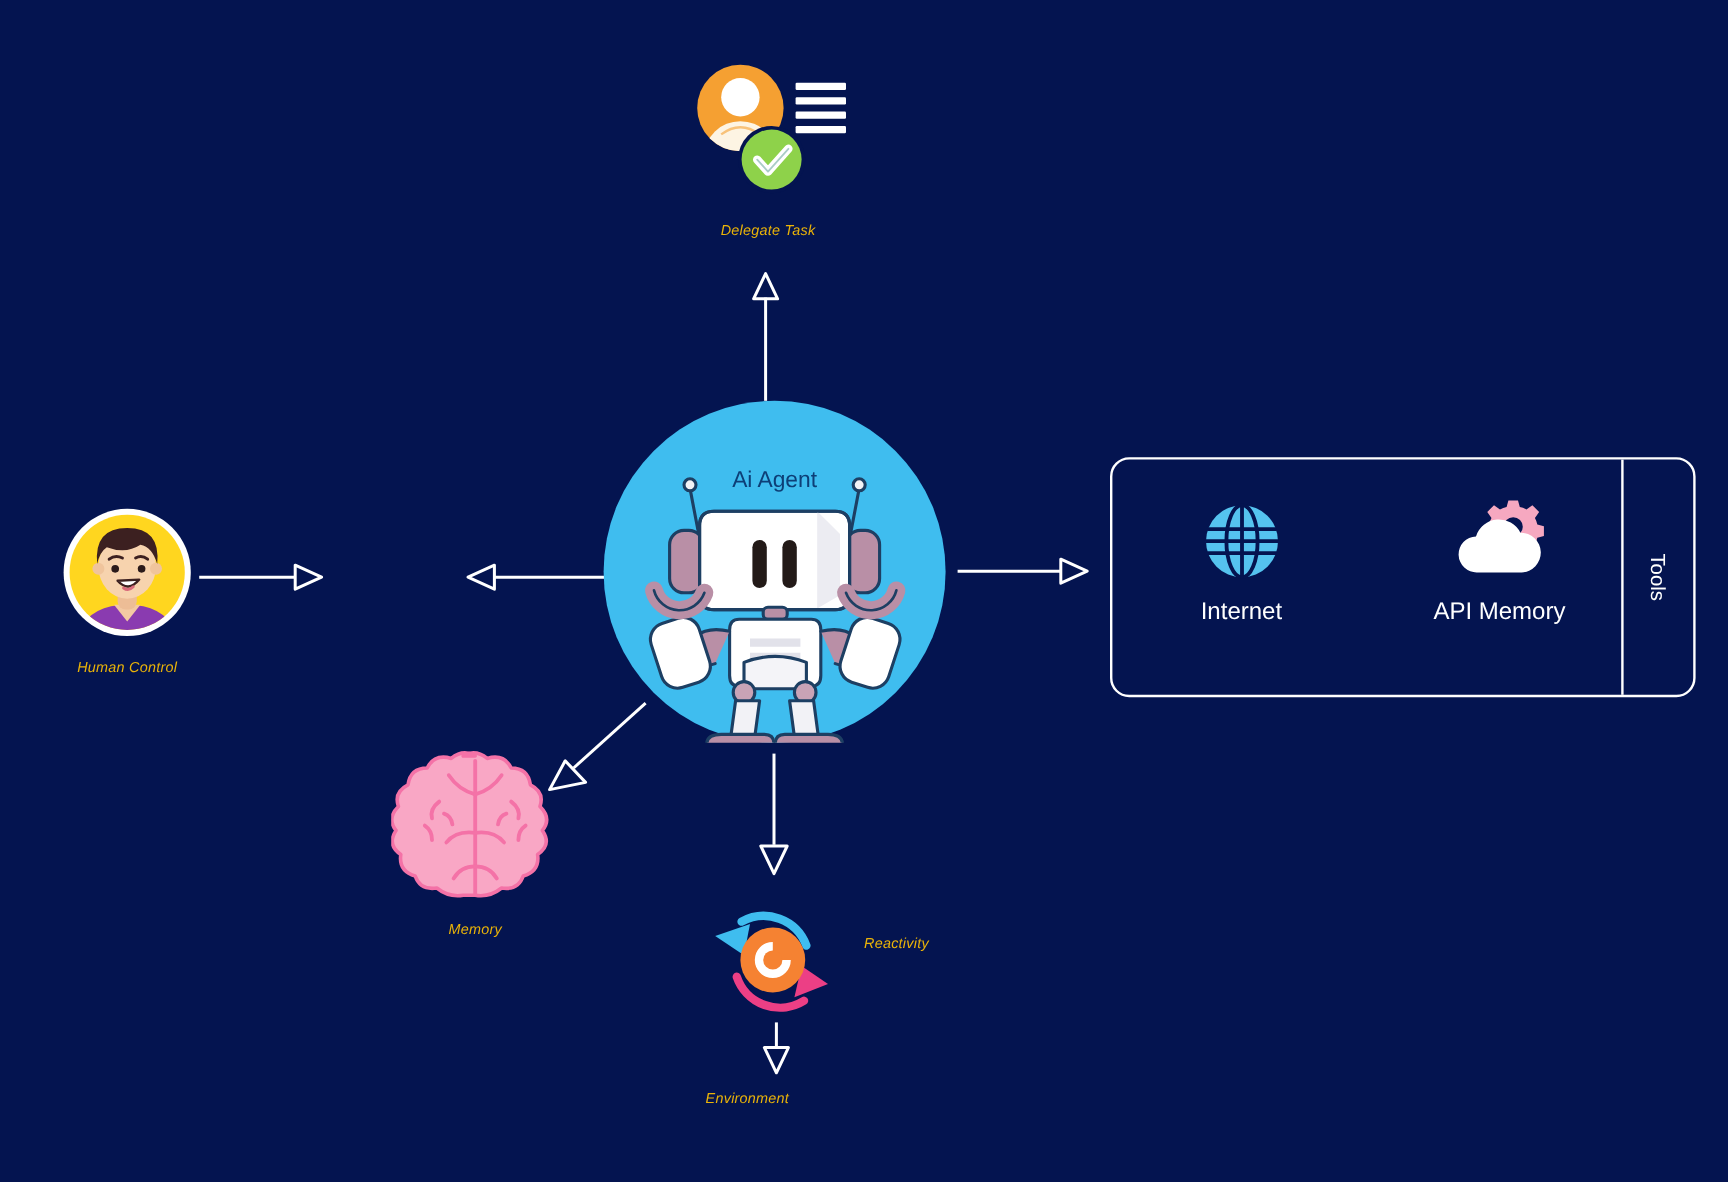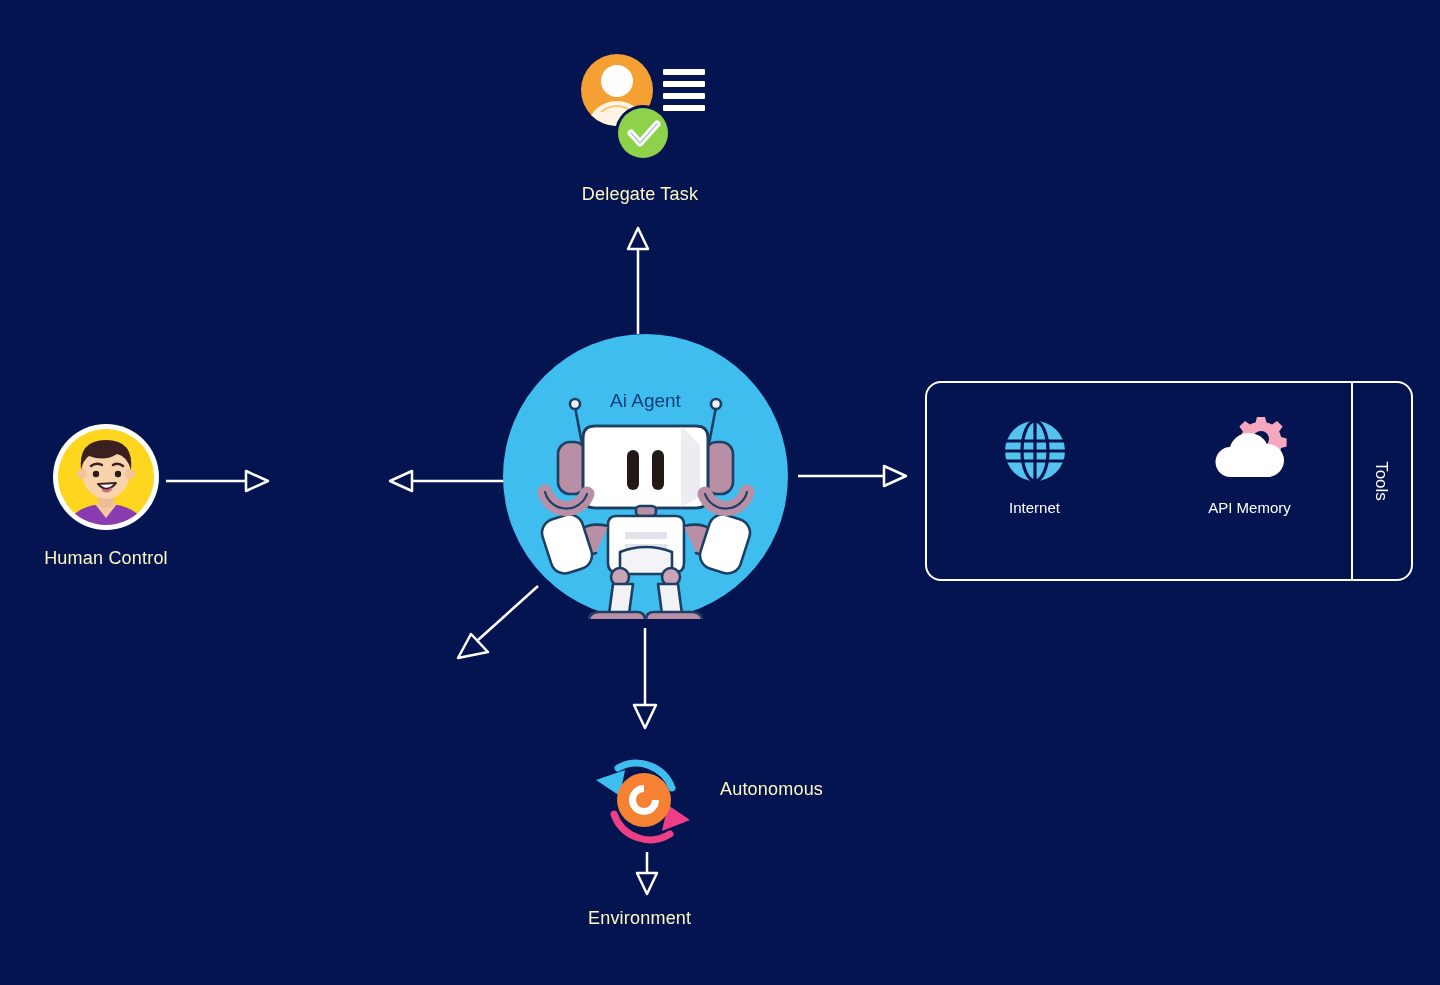"Delegate Task" .label { color: #fef9c3 -> #eab308; font-size: 18px -> 12px; font-style: none -> italic }
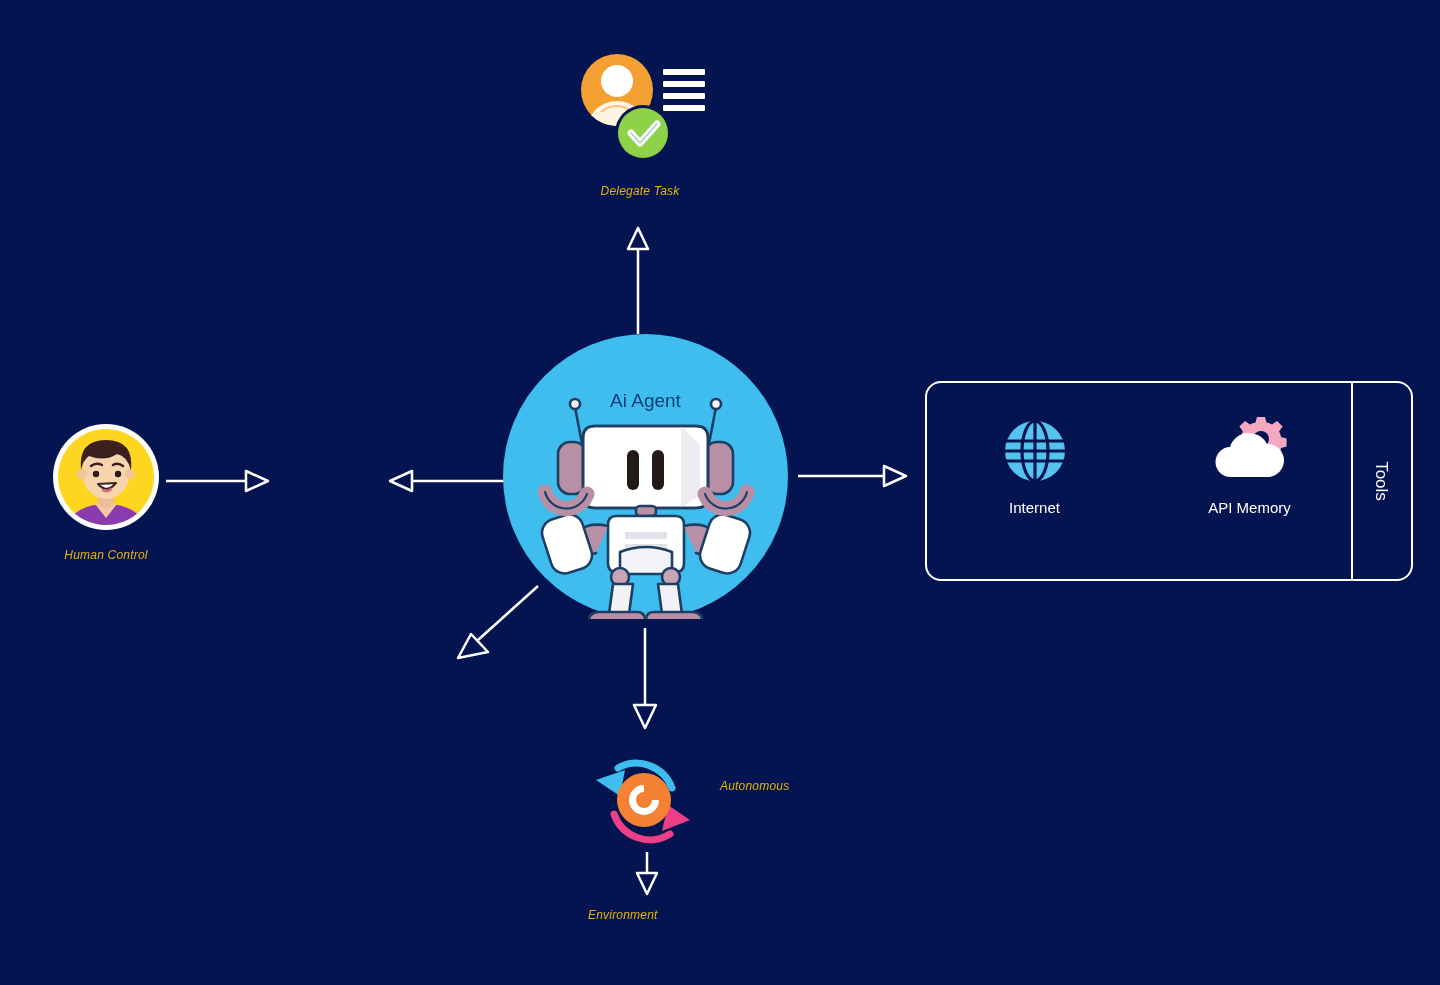"Internet" .tool-label { font-size: 15px -> 20px }
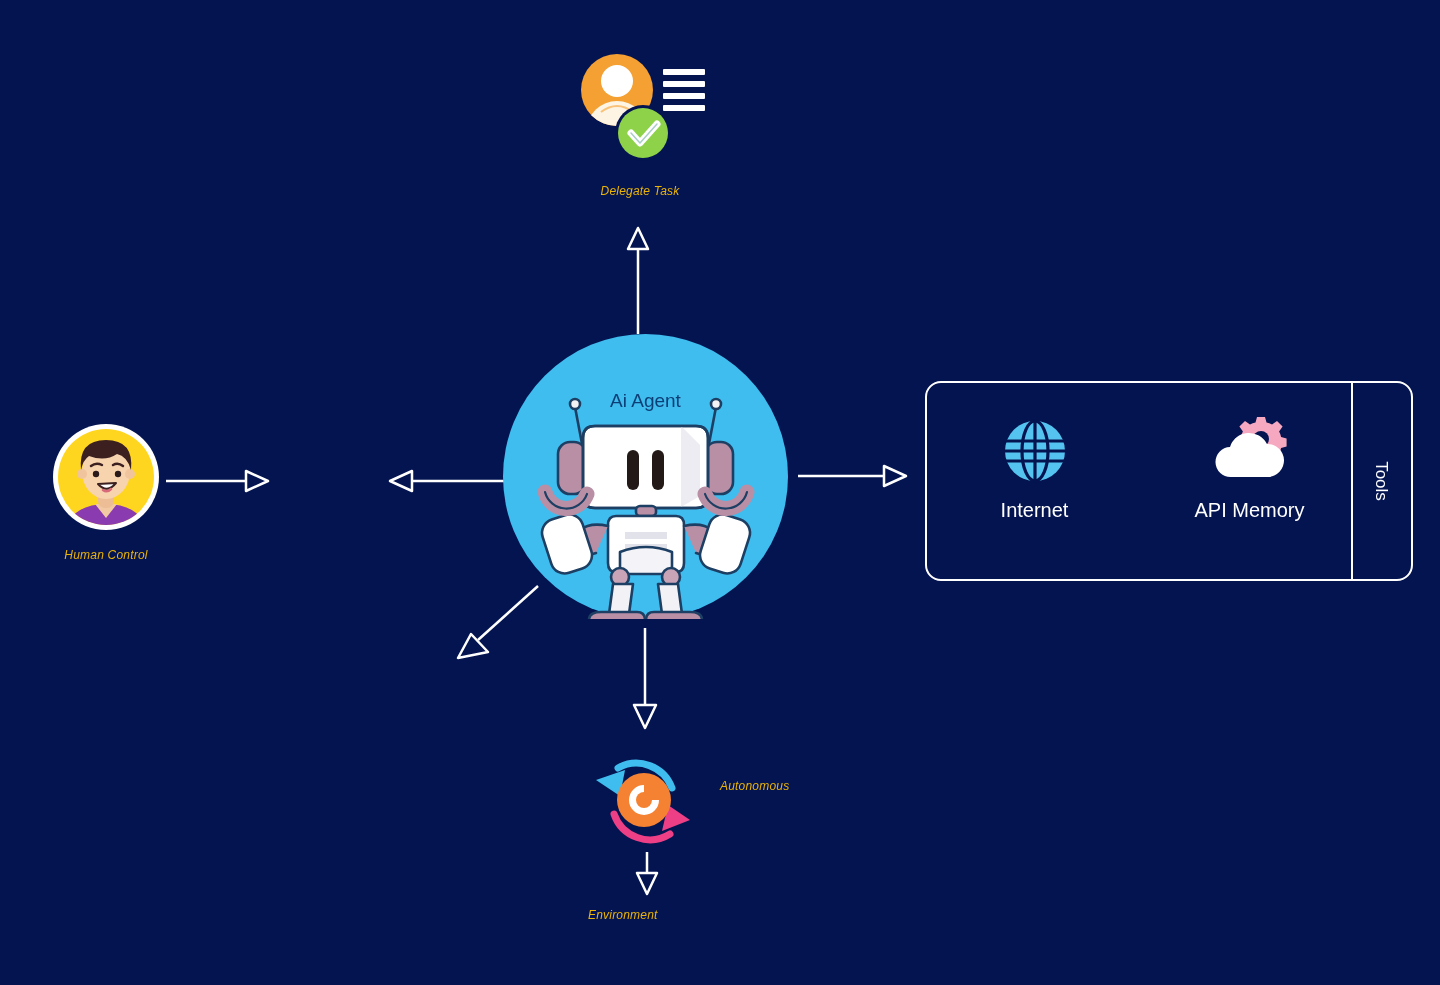"Memory" div.node { html: none -> <div> <svg> <path></path> <g> <line></line> <path></path> <path></path> <path></path> <path></path> <path></path> <path></path> <path></path> <path></path> <path></path> <path></path> <path></path> <path></path> </g> </svg> <div>Memory</div> </div> }
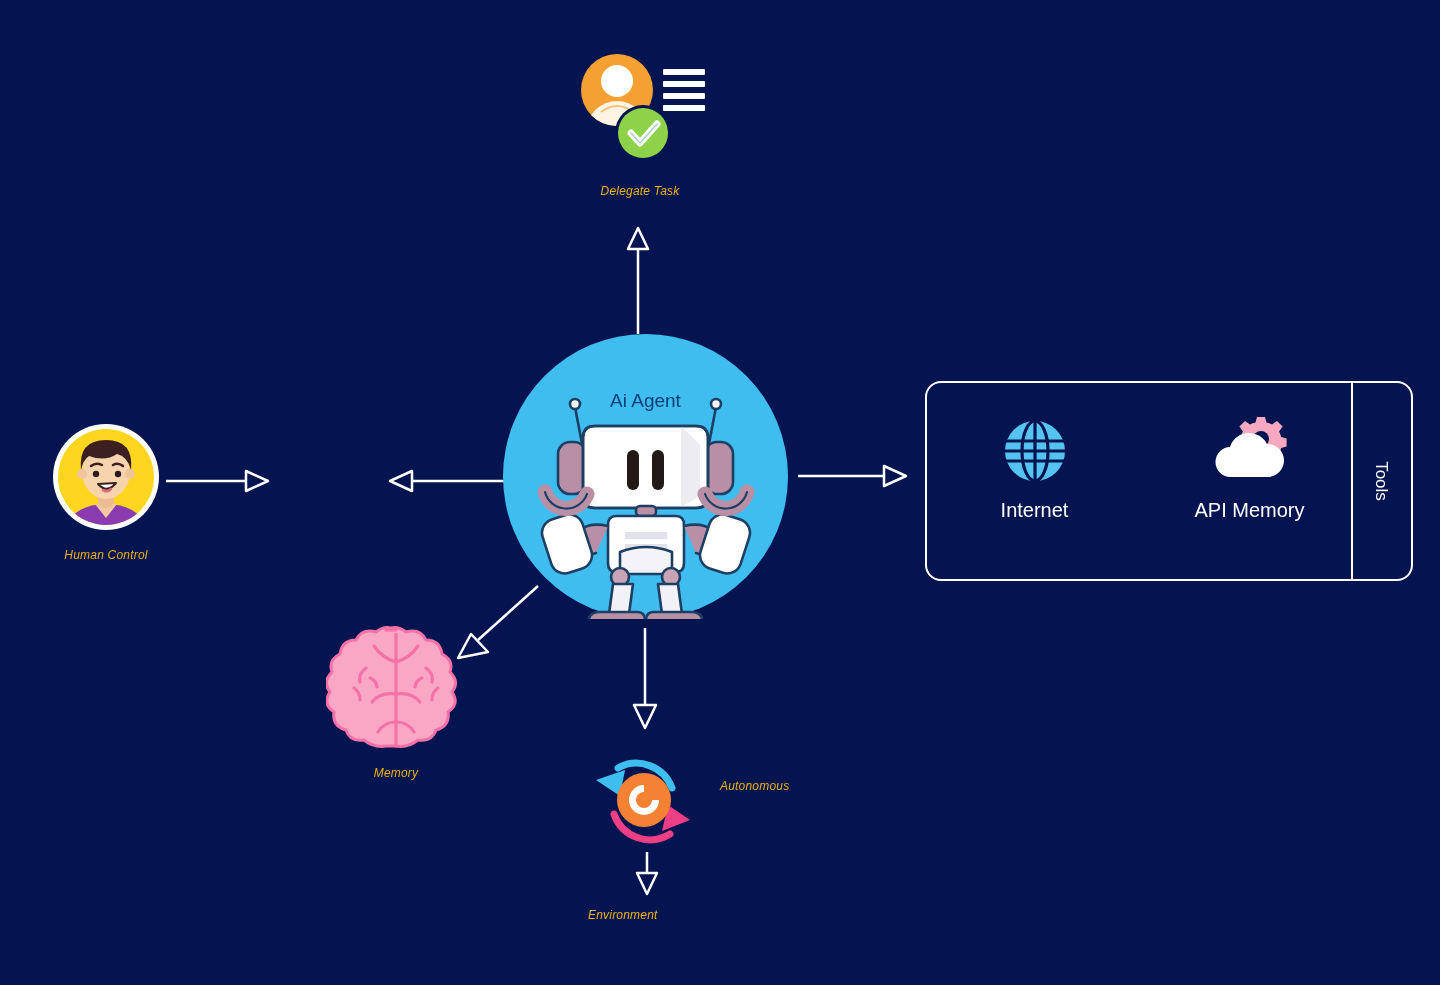"Autonomous" div.label { text: Autonomous -> Reactivity }
